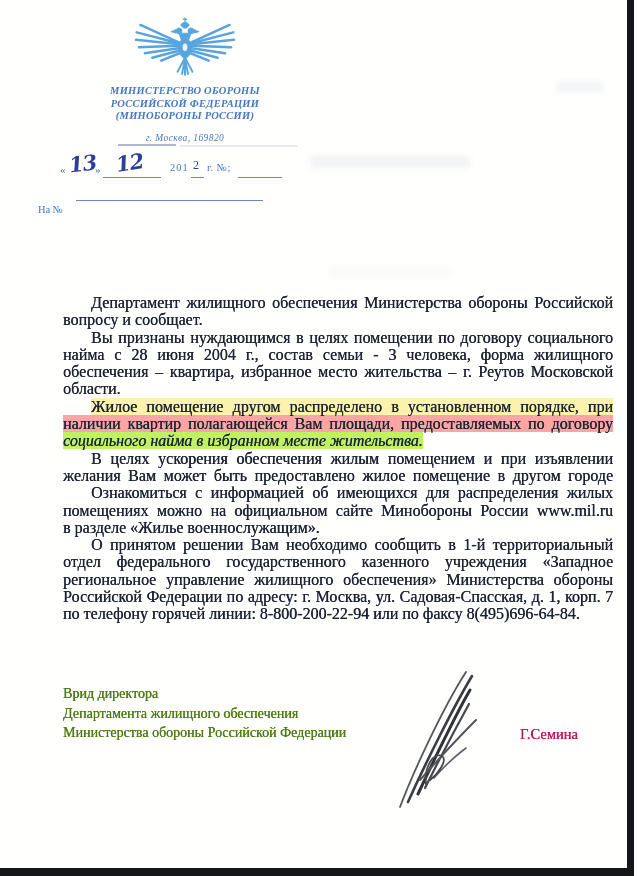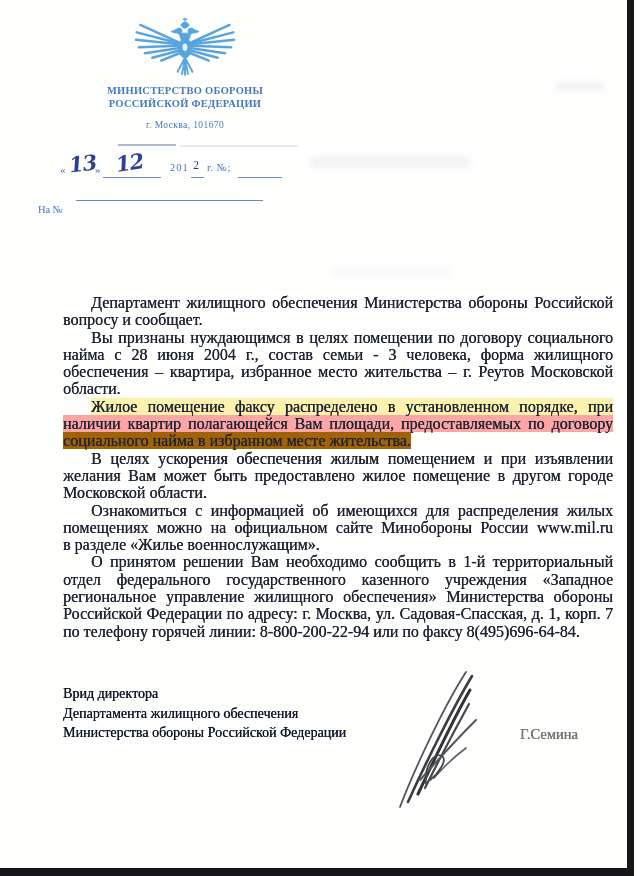"МИНИСТЕРСТВО ОБОРОНЫ" .letterhead { font-style: none -> italic }
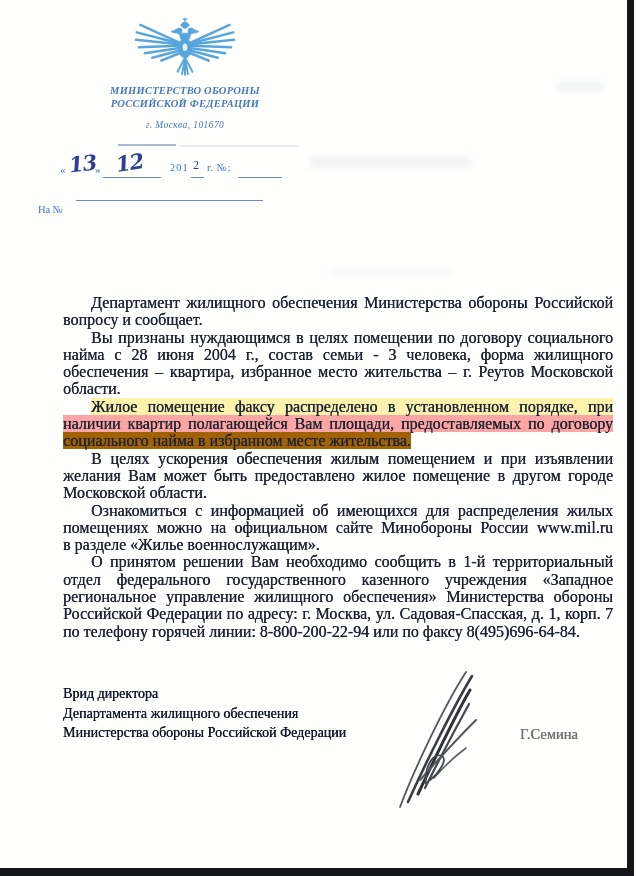"(МИНОБОРОНЫ РОССИИ)" div { html: none -> <div>(МИНОБОРОНЫ РОССИИ)</div> }
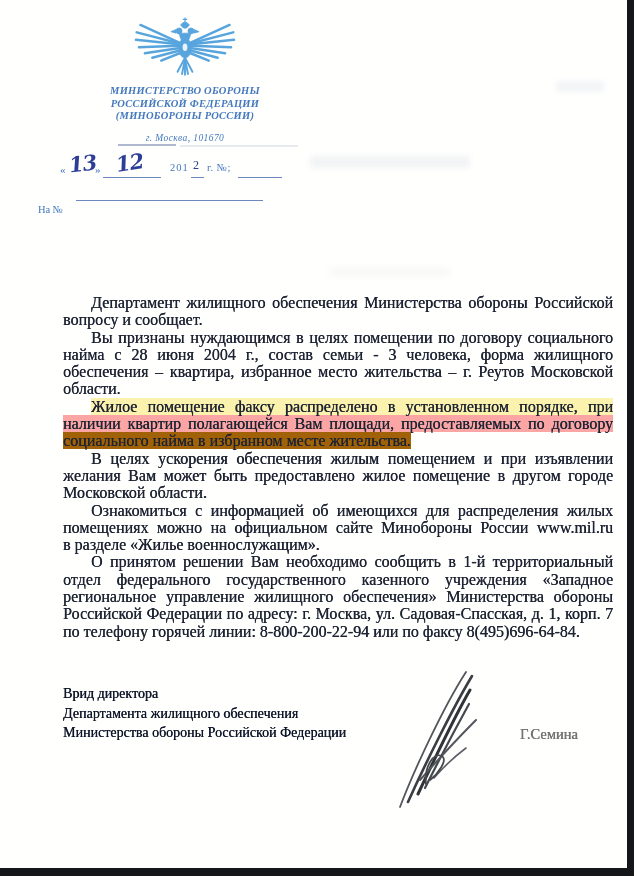"г. Москва, 101670" div.addr { text: 101670 -> 169820 }
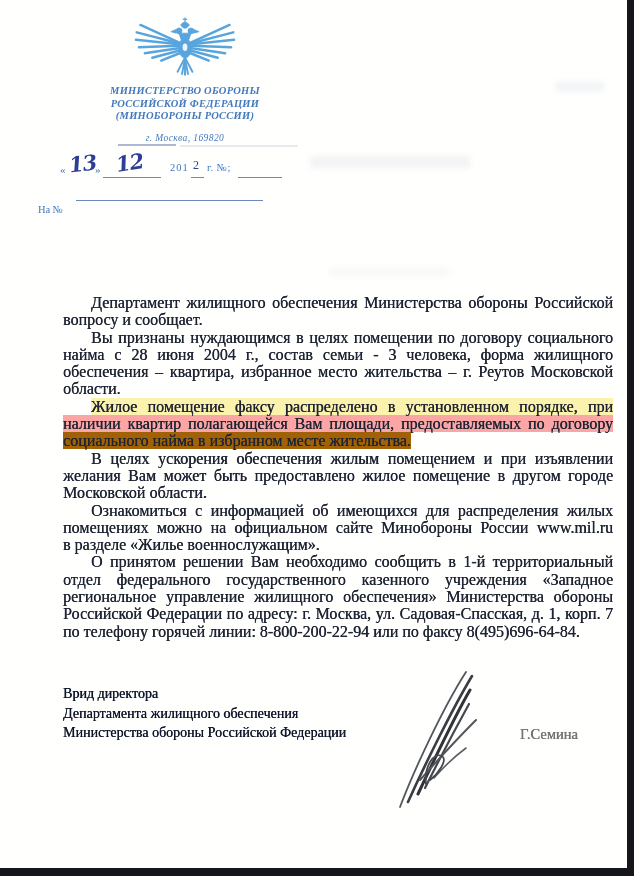"Жилое помещение факсу распределено в" span.hlb { text: факсу -> другом }
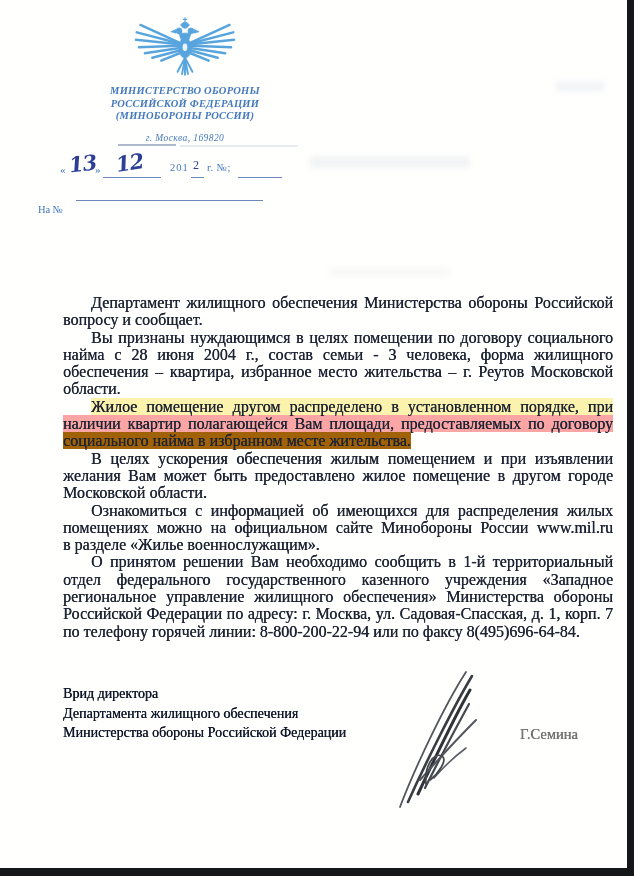"социального найма в избранном месте" .hl { background: #a16207 -> #bef264; font-style: none -> italic }
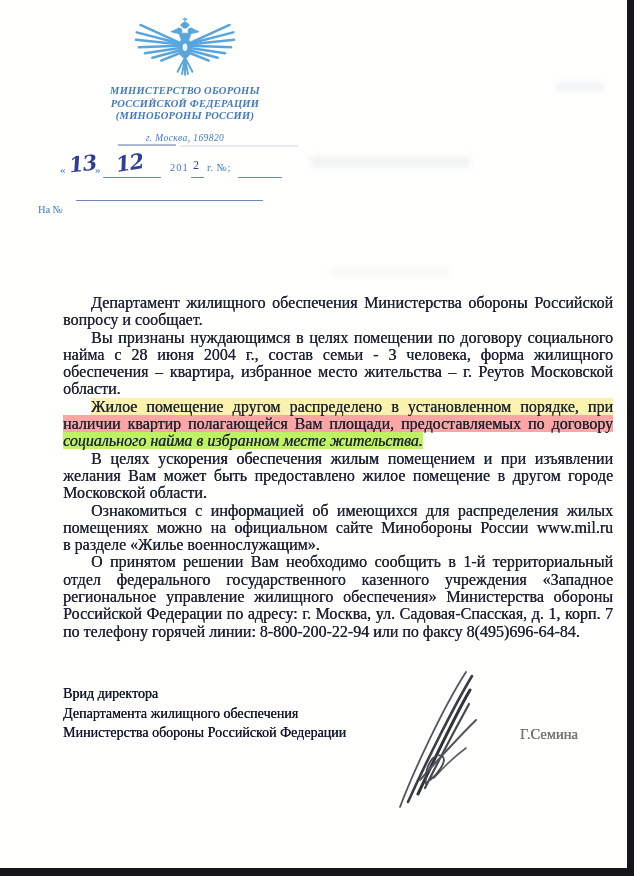"Московской области." div.line { html: <div>Московской области.</div> -> none }
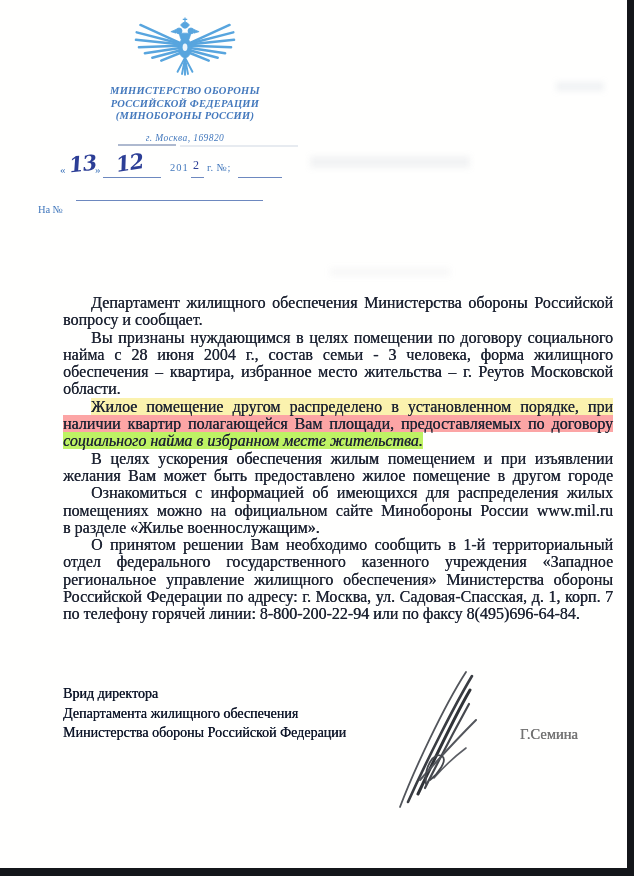"Врид директора" .sig-titles { color: #0f172a -> #4d7c0f }
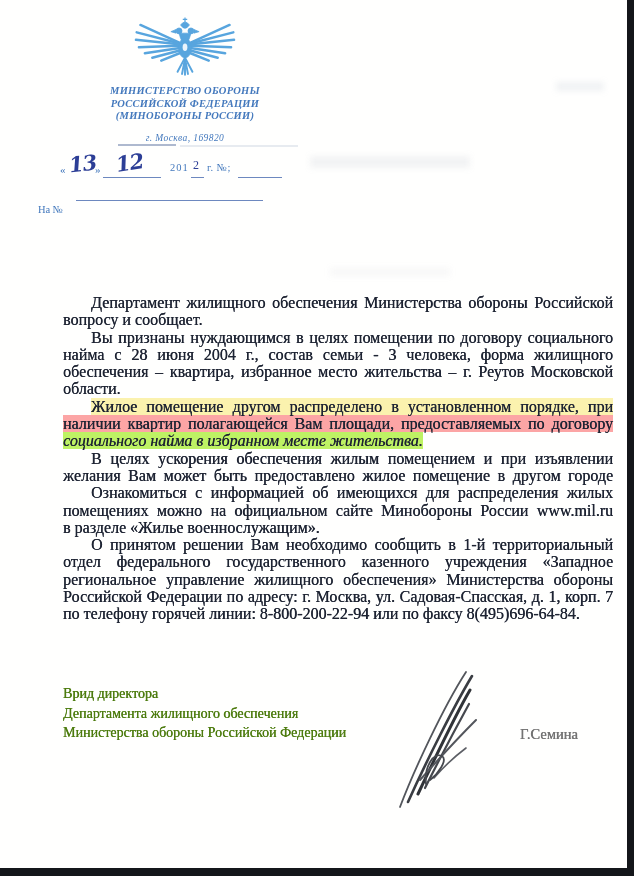"Г.Семина" .signer { color: #737373 -> #be185d }
